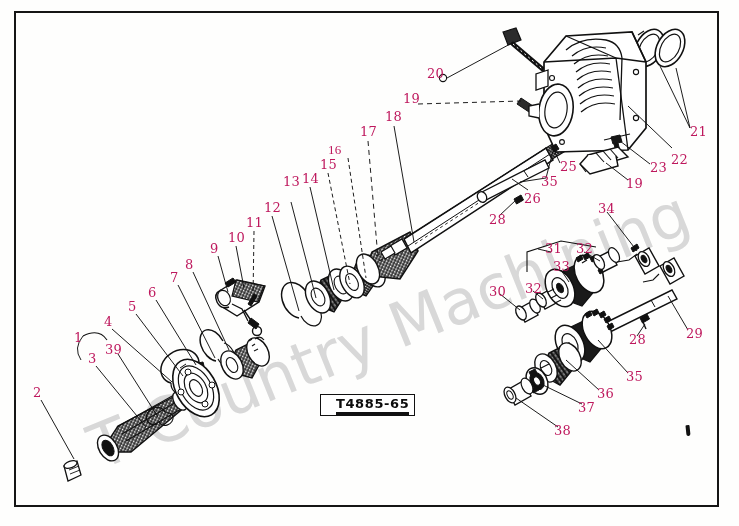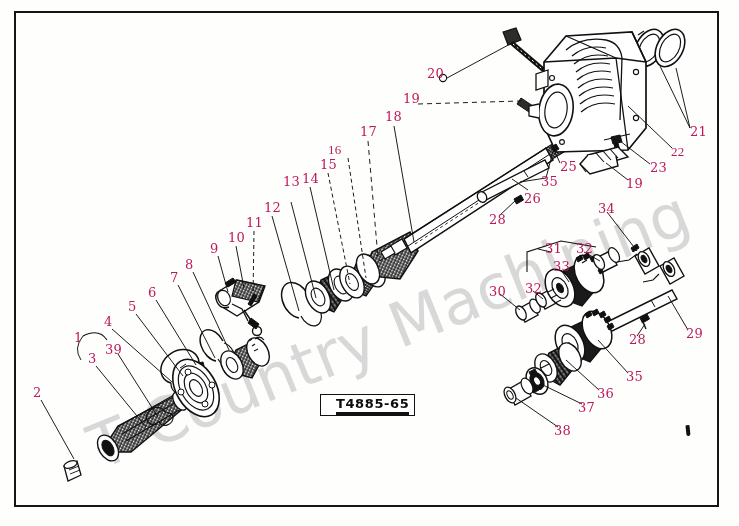"22" span.callout { font-family: Liberation Serif, serif -> none; top: 144px -> 152px }
